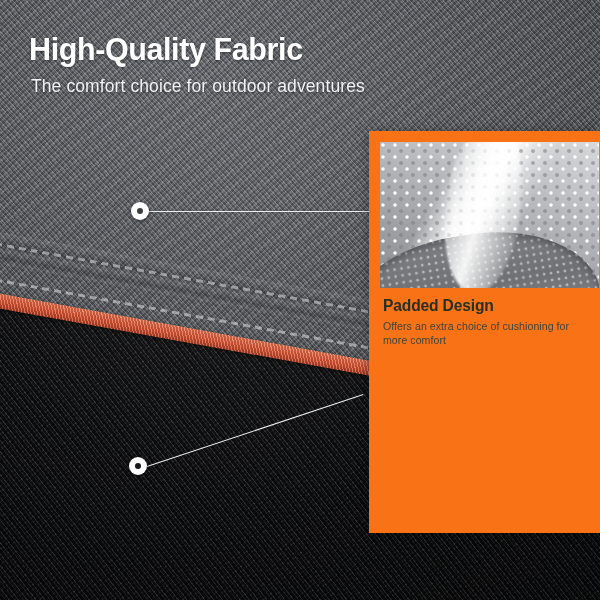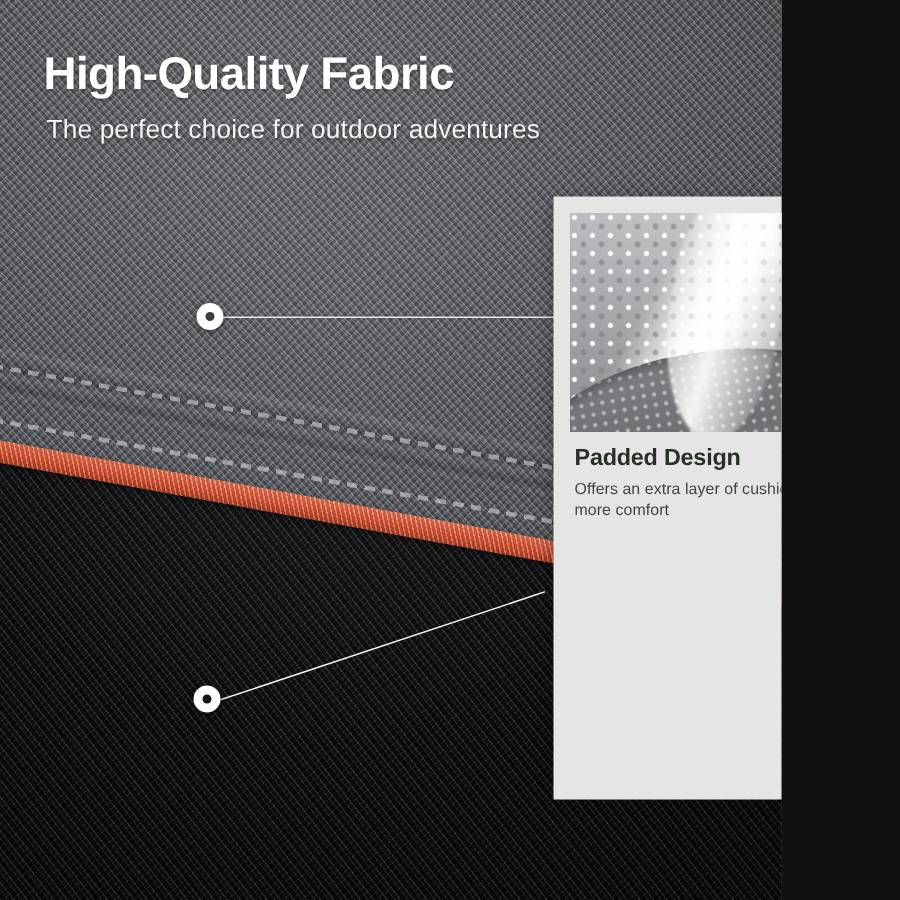"High-Quality Fabric" #stage { width: 521px -> 600px }
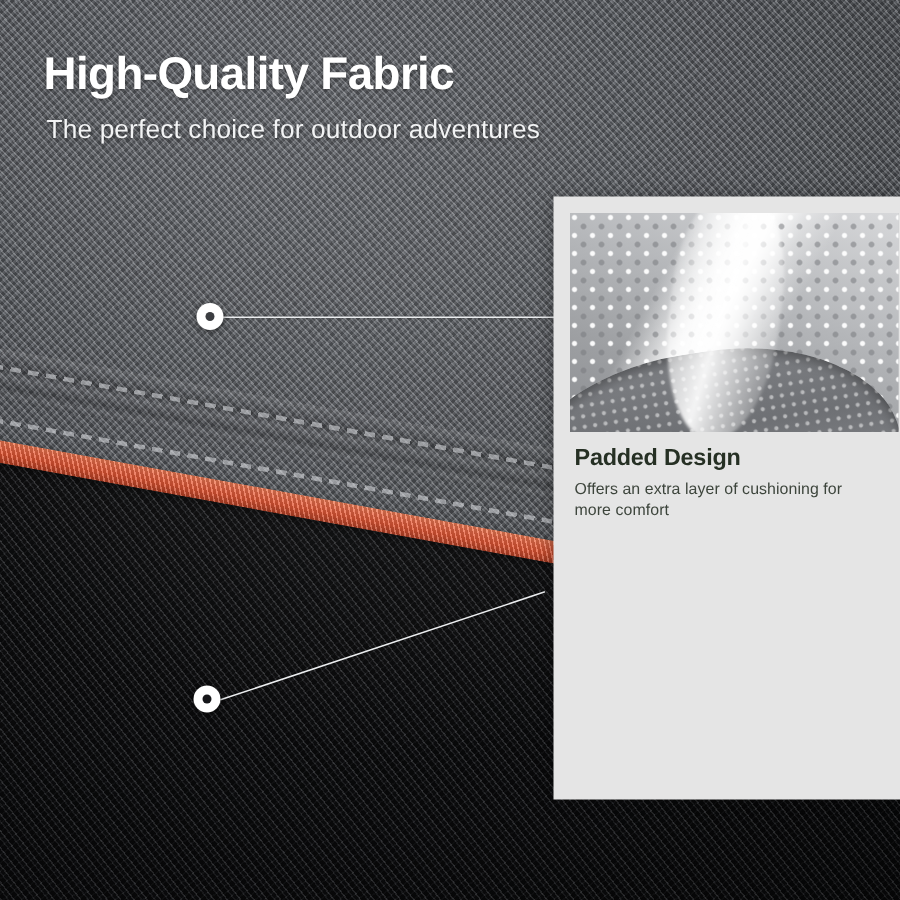"The perfect choice for outdoor" p.subtitle { text: perfect -> comfort }
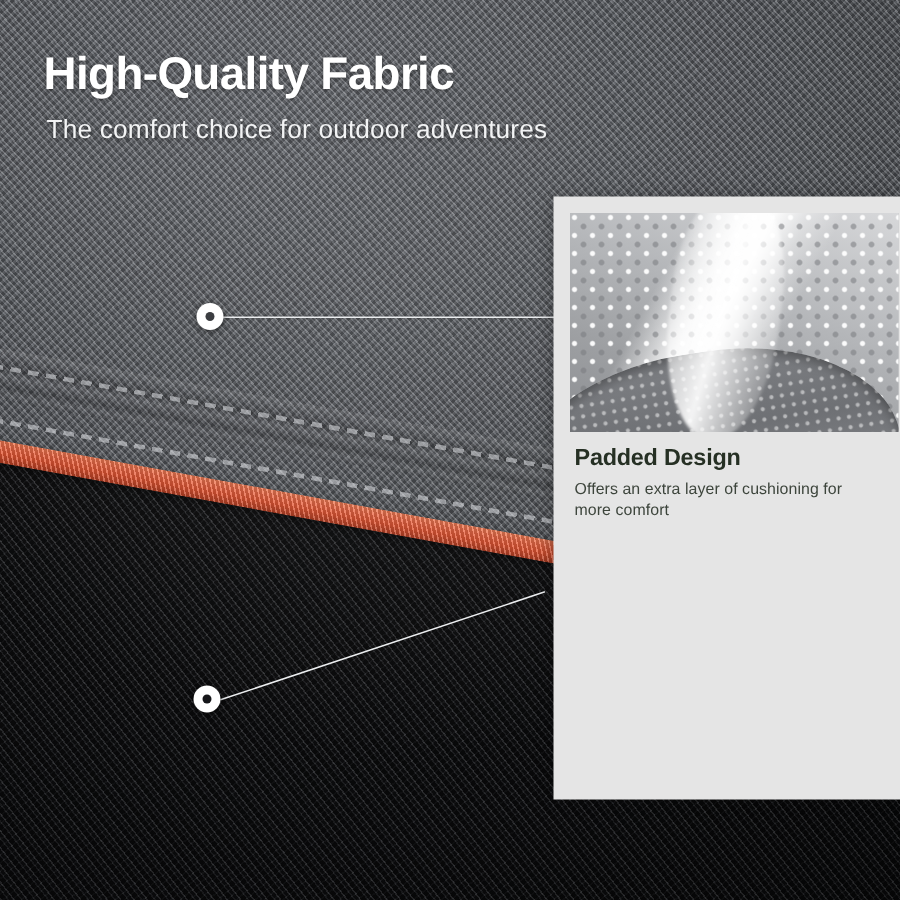"Padded Design" .card { background: #e5e5e5 -> #f97316 }
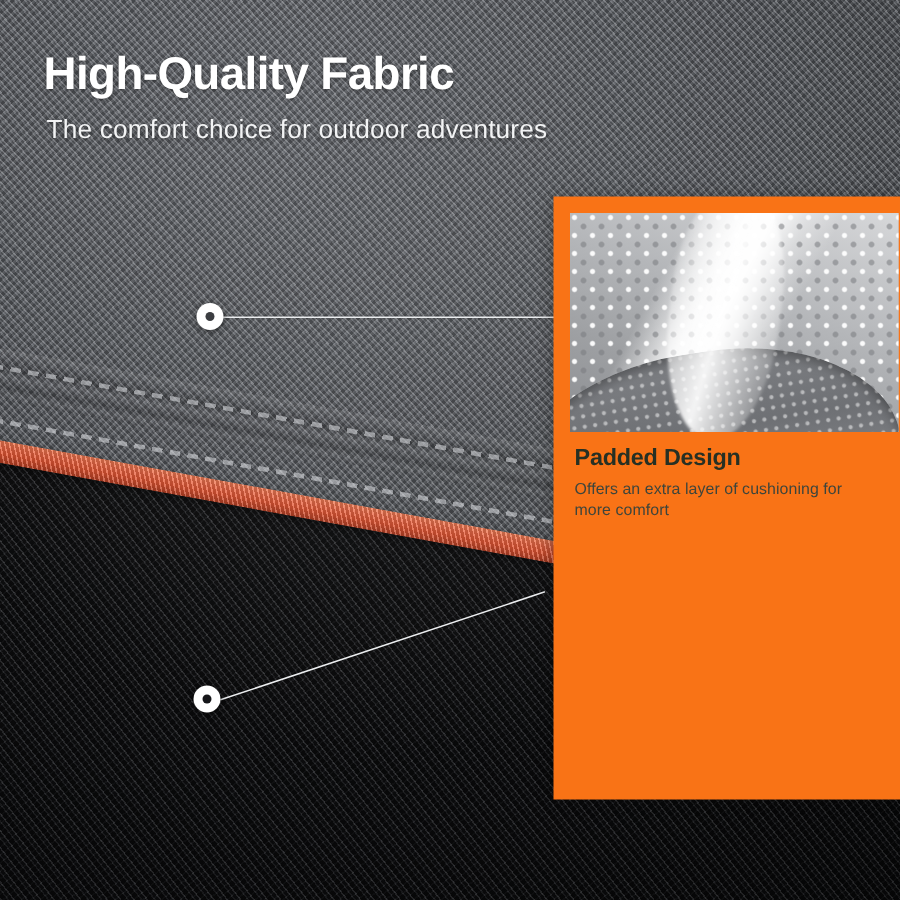"Offers an extra layer of" p.panel-desc { text: layer -> choice }
